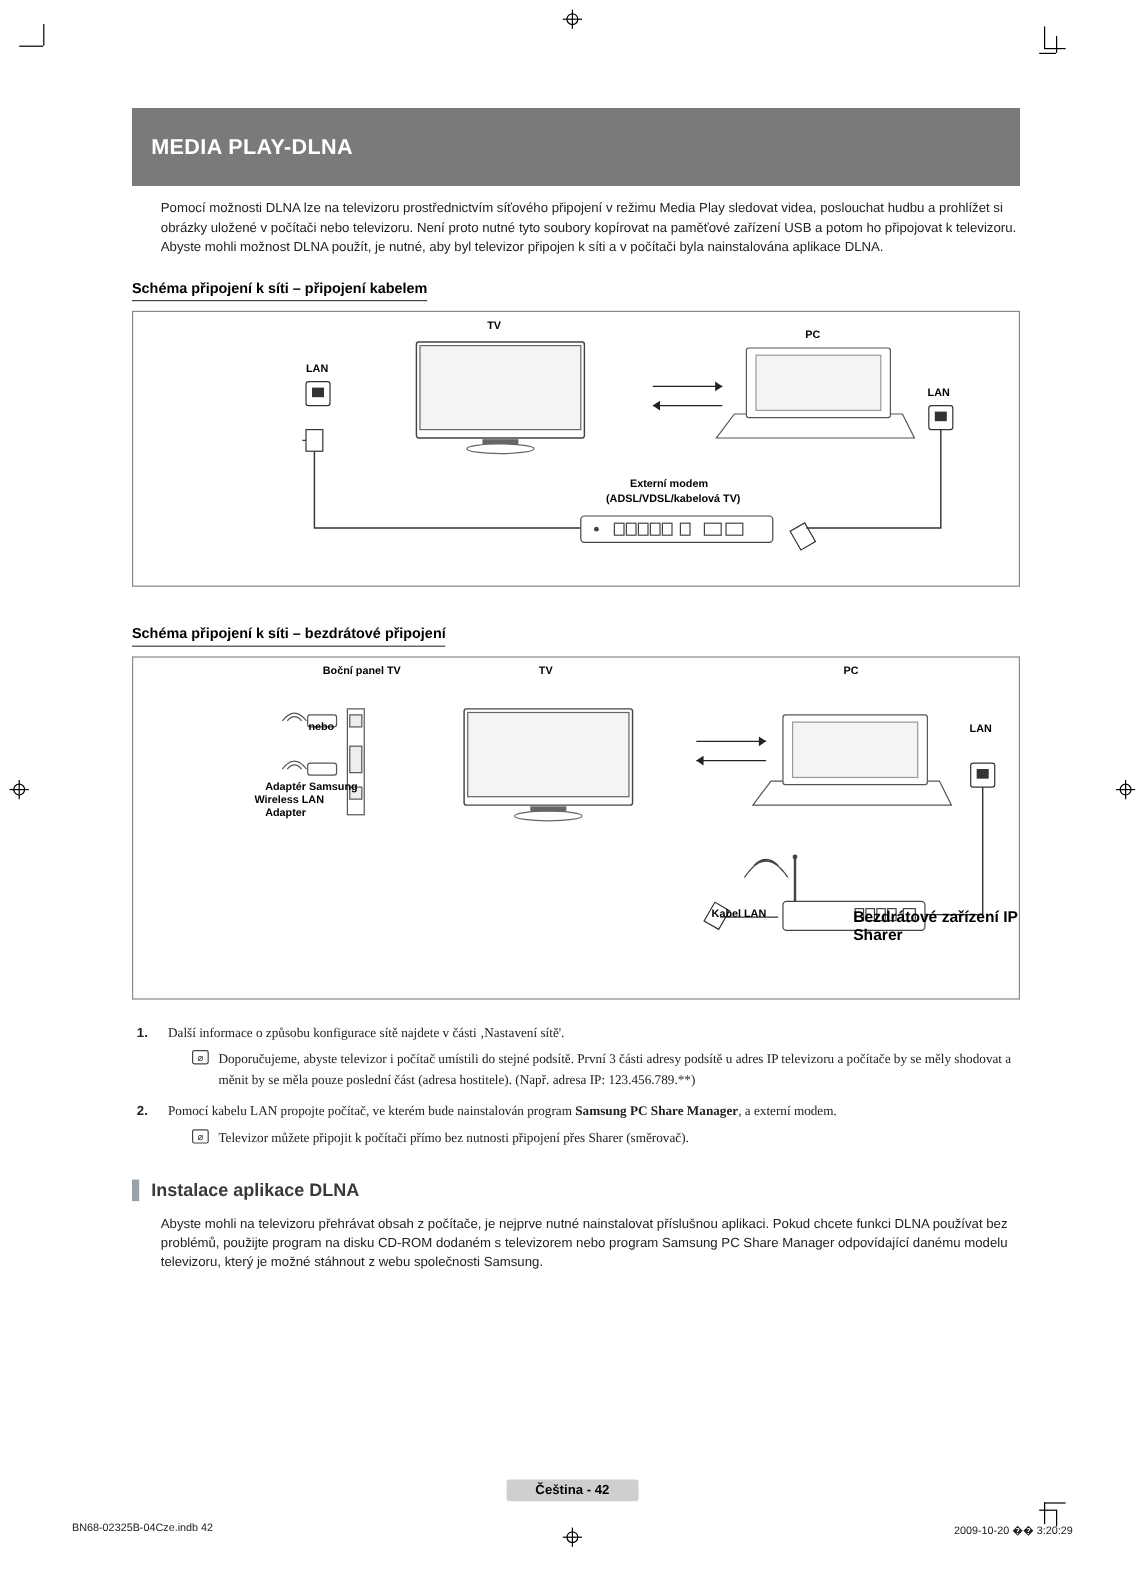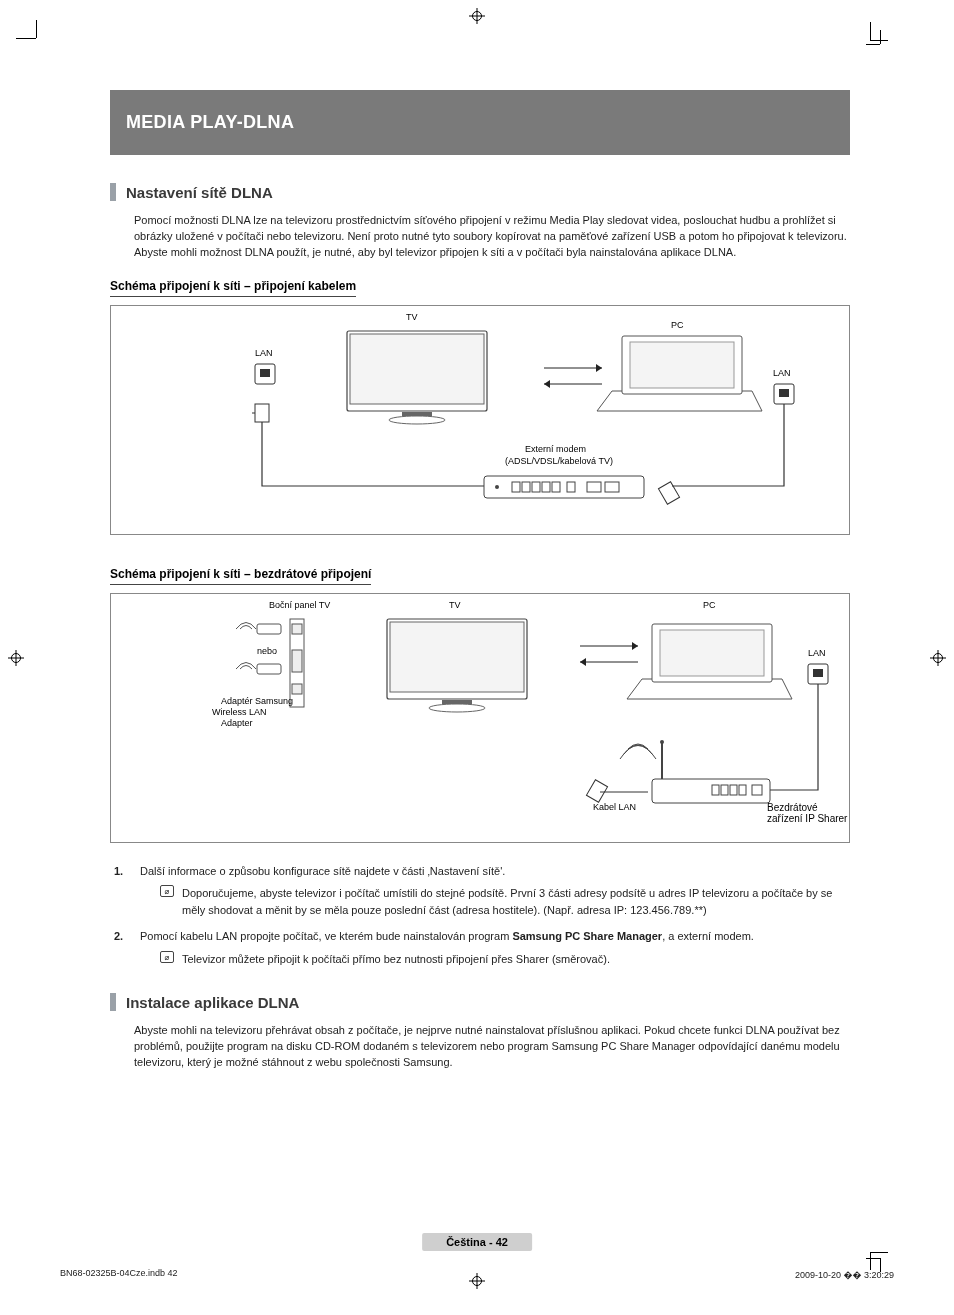"Nastavení sítě DLNA" div.section-head { html: <div> <div></div> <span>Nastavení sítě DLNA</span> </div> -> none }
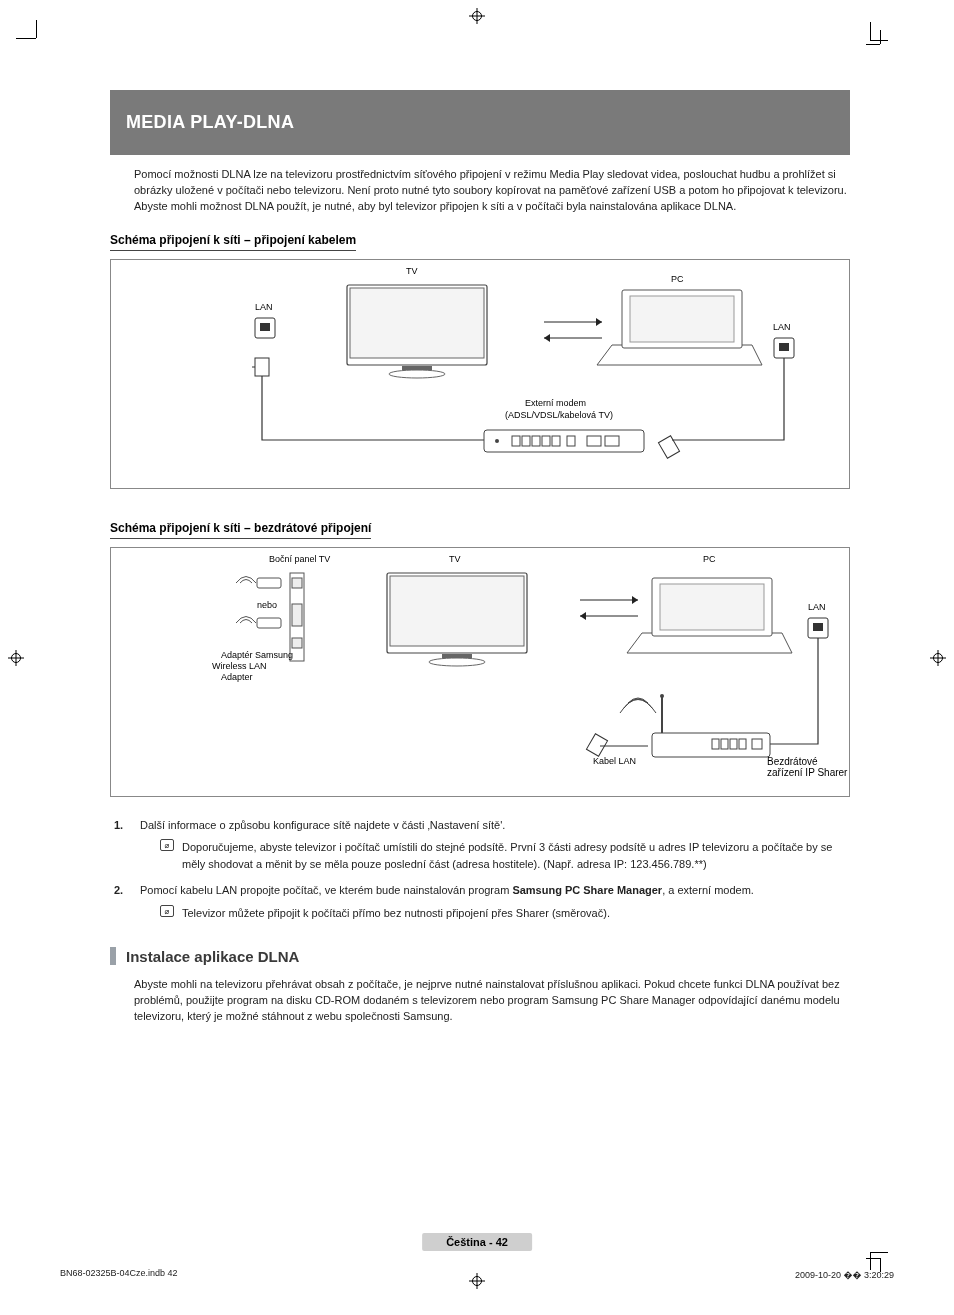"TV" .diagram-box { font-weight: none -> bold }
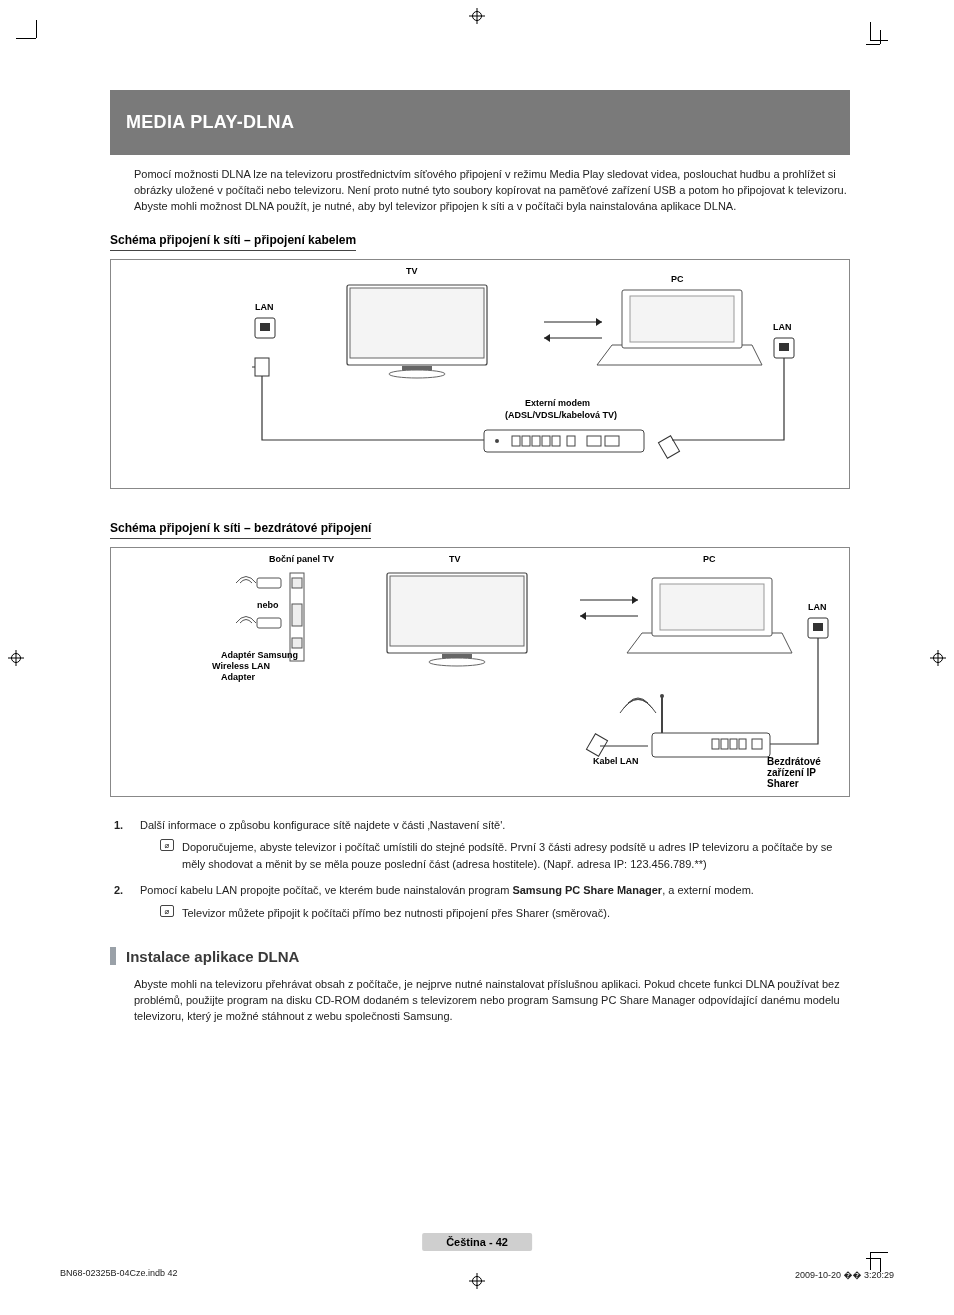"Boční panel TV" div.diagram-box { height: 250px -> 286px }
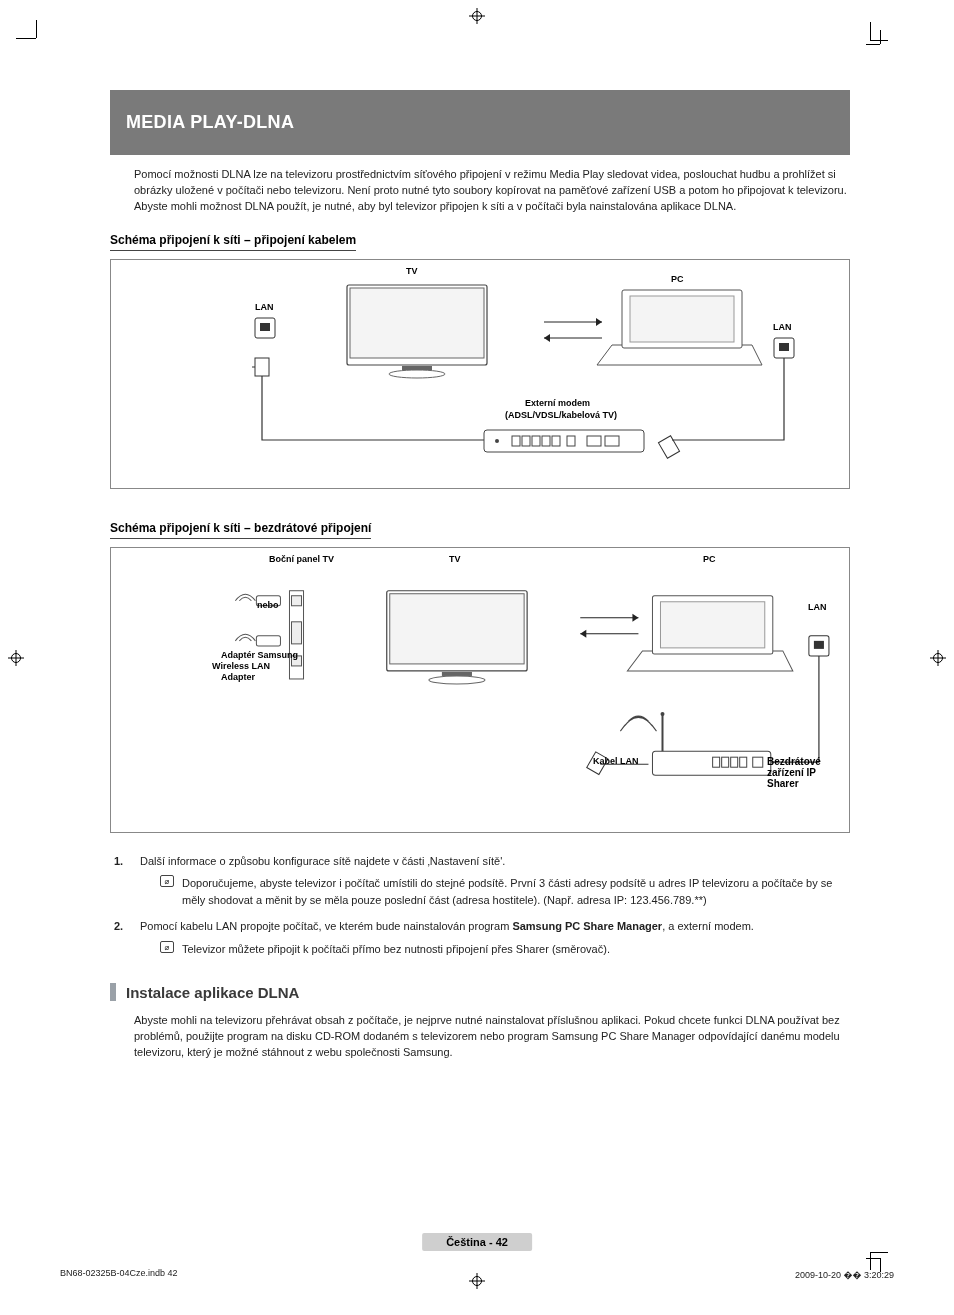"Bezdrátové zařízení IP Sharer" span.lbl { font-size: 10px -> 13px; left: 628px -> 572px }
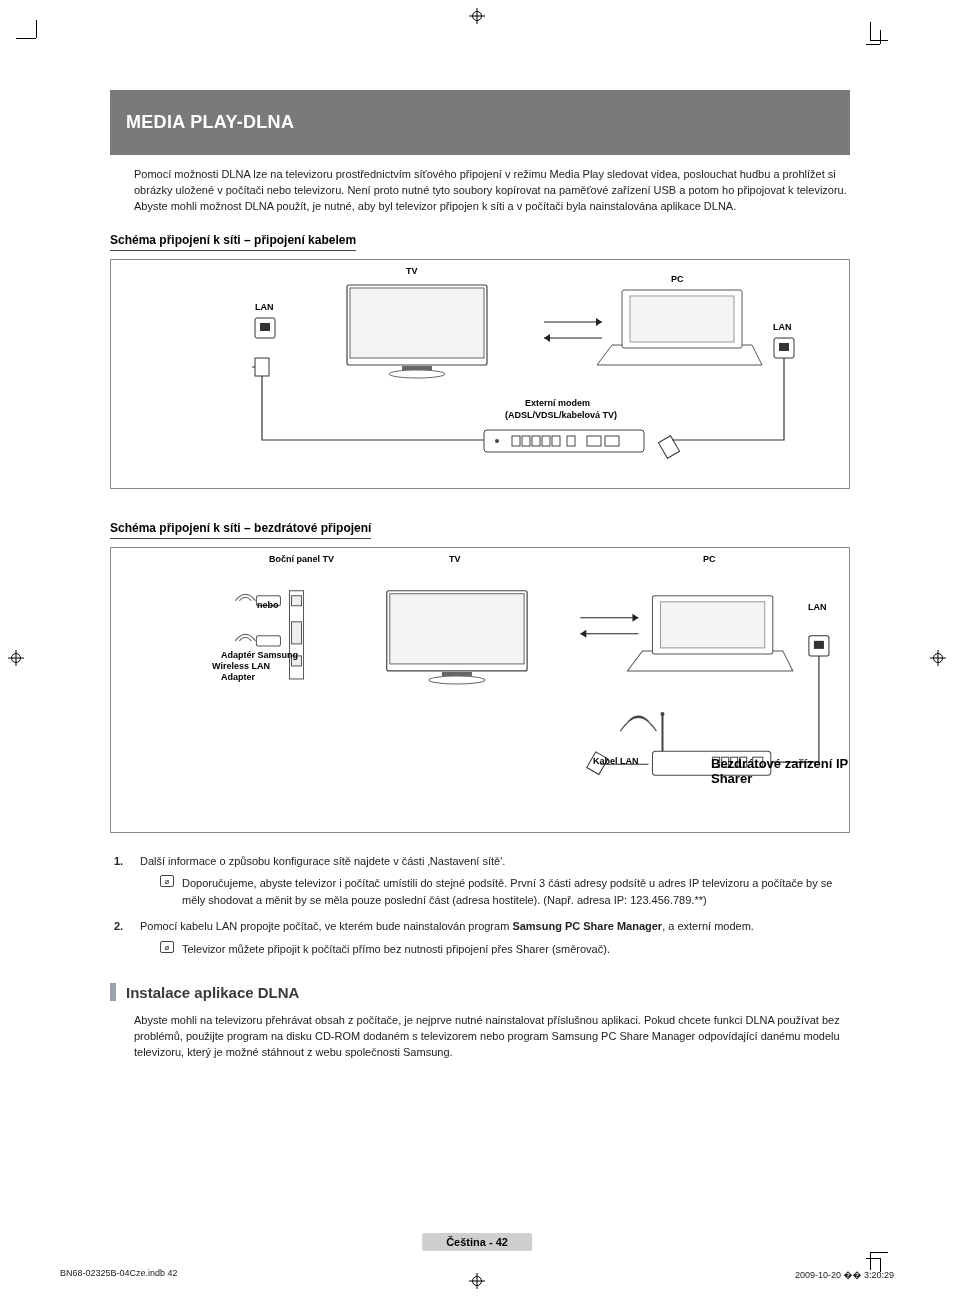"Další informace o způsobu konfigurace" .li-body { font-family: none -> Liberation Serif, serif }
